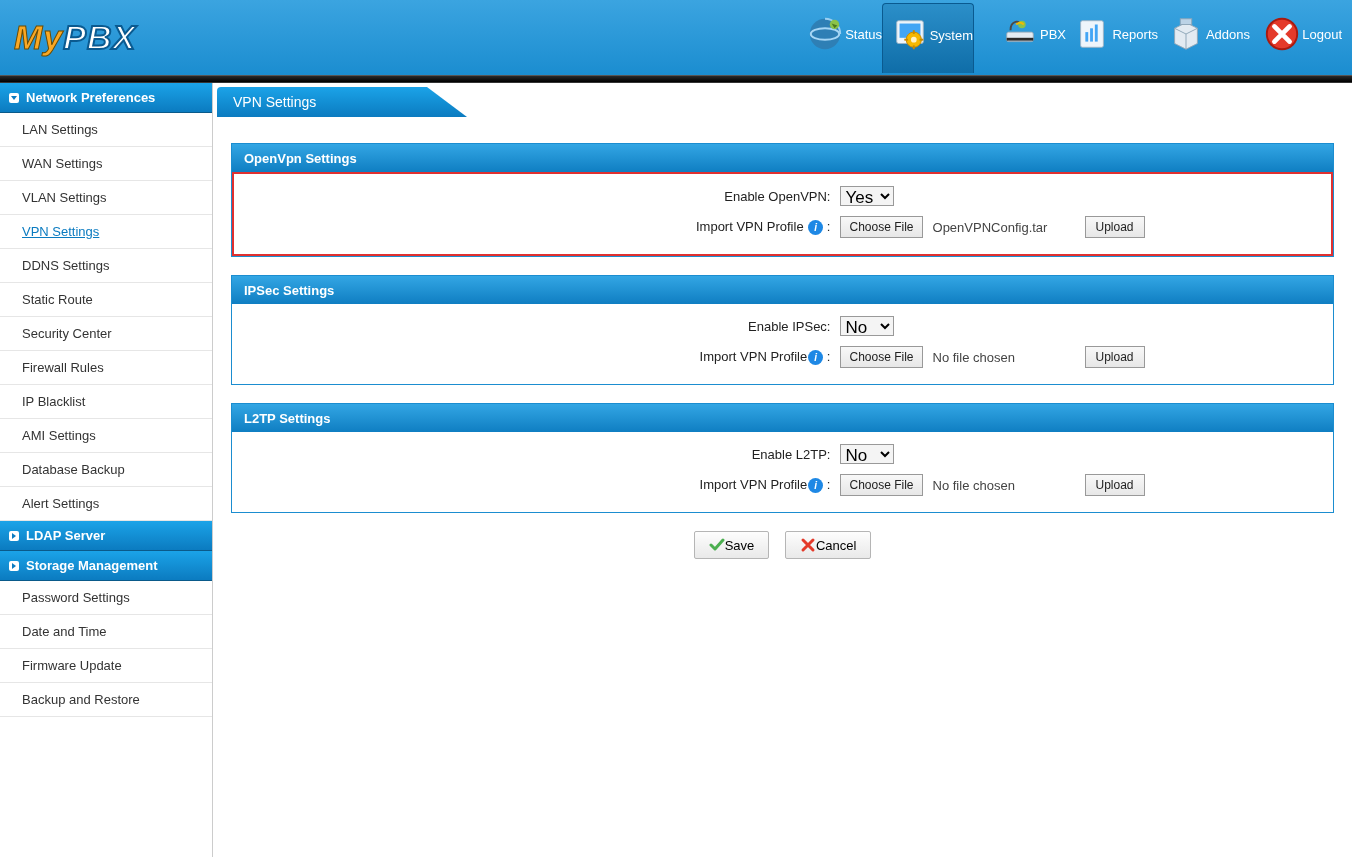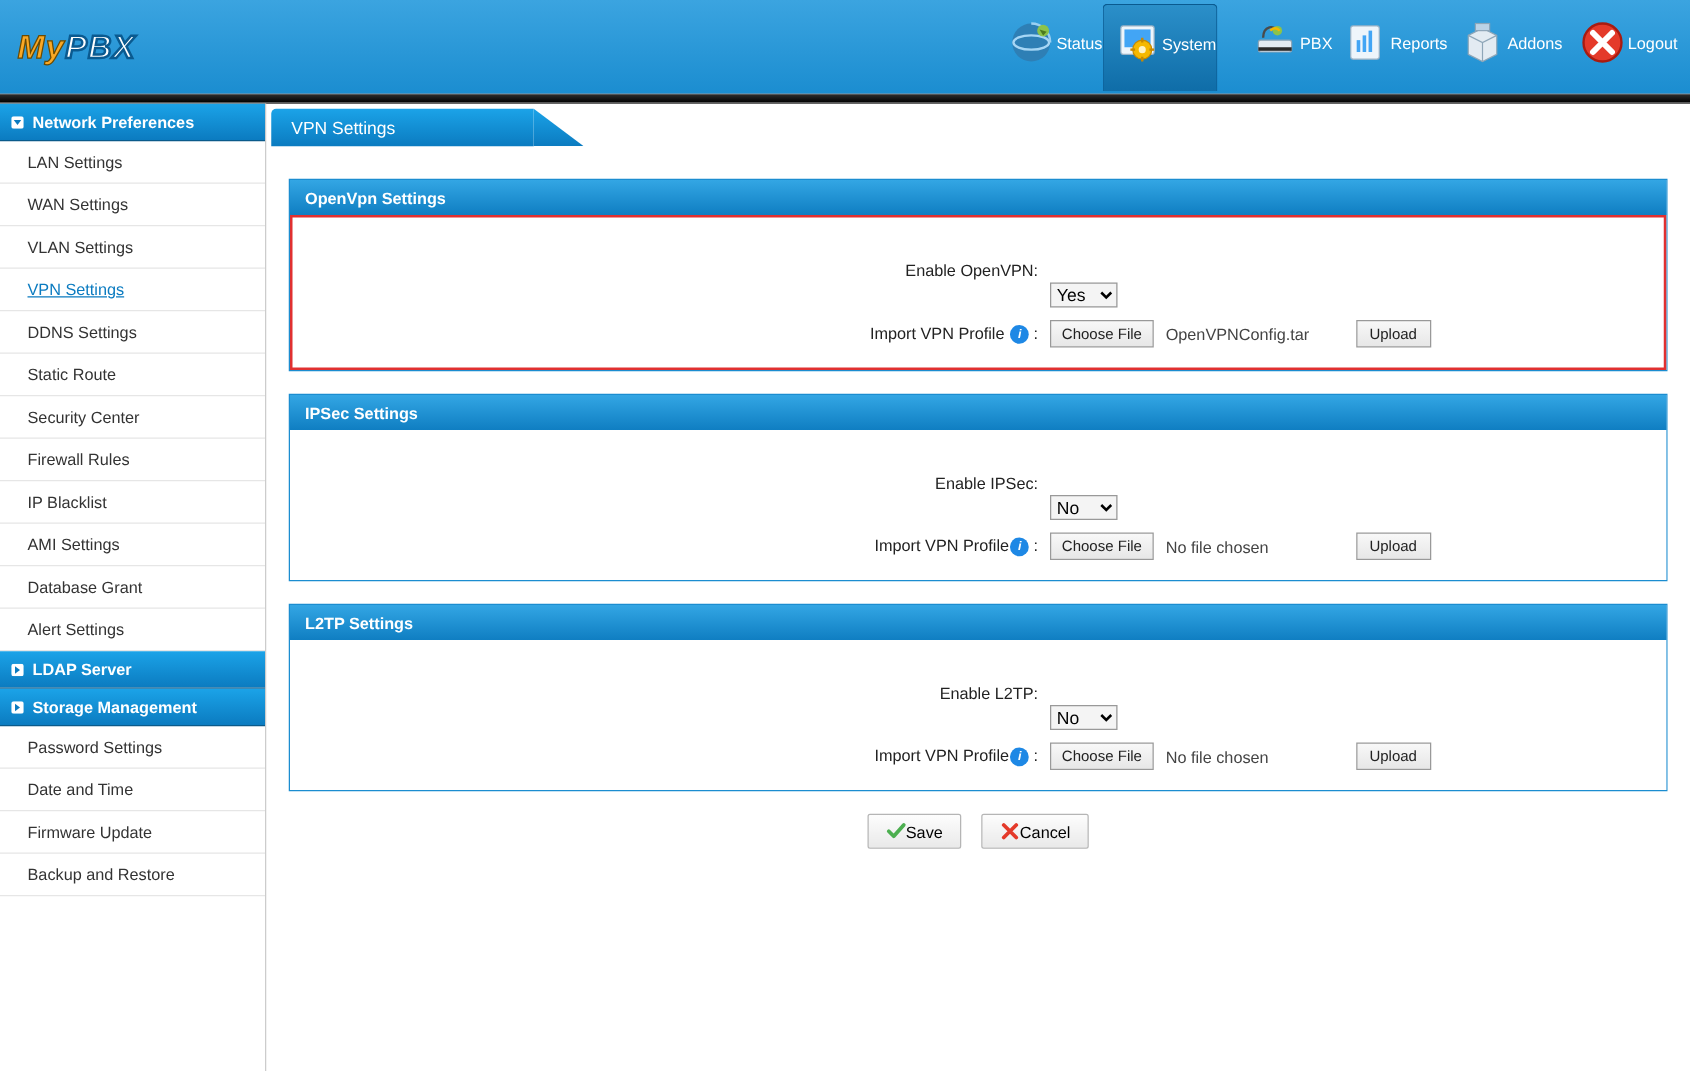"MyPBX" .logo { font-size: 26px -> 34px }
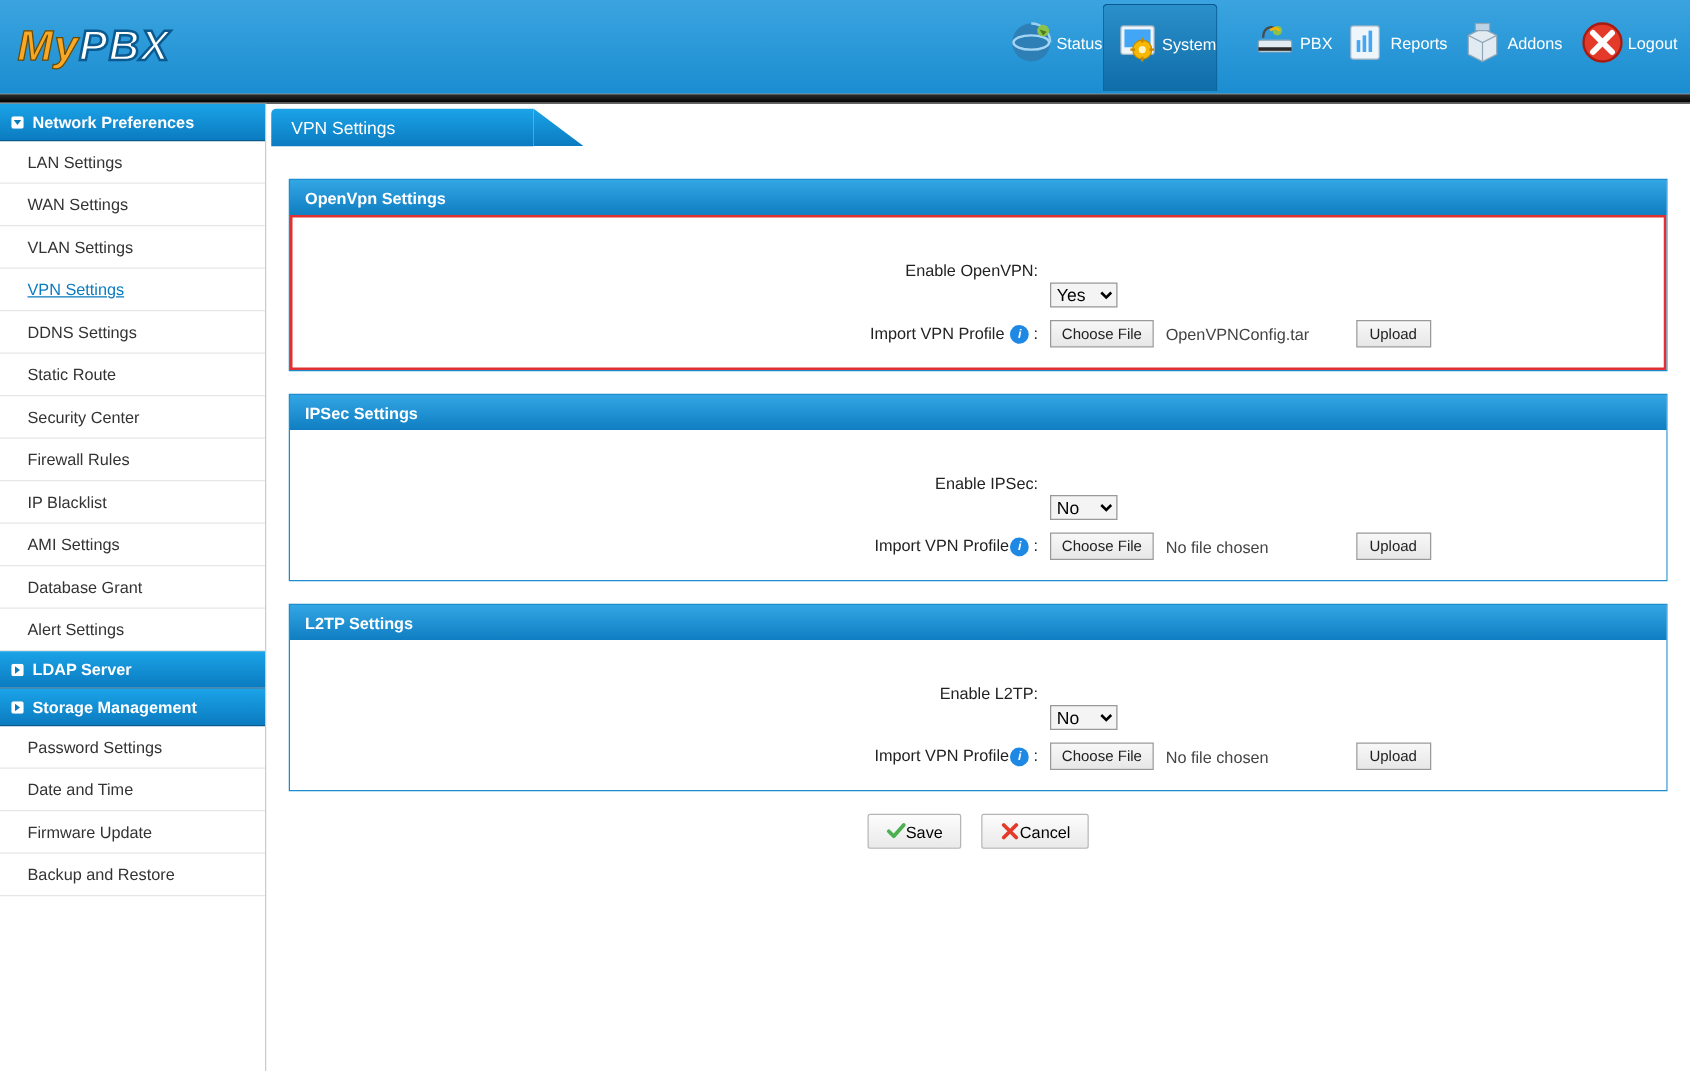"Yes" select { font-size: 14px -> 17px; margin-top: 40px -> none }
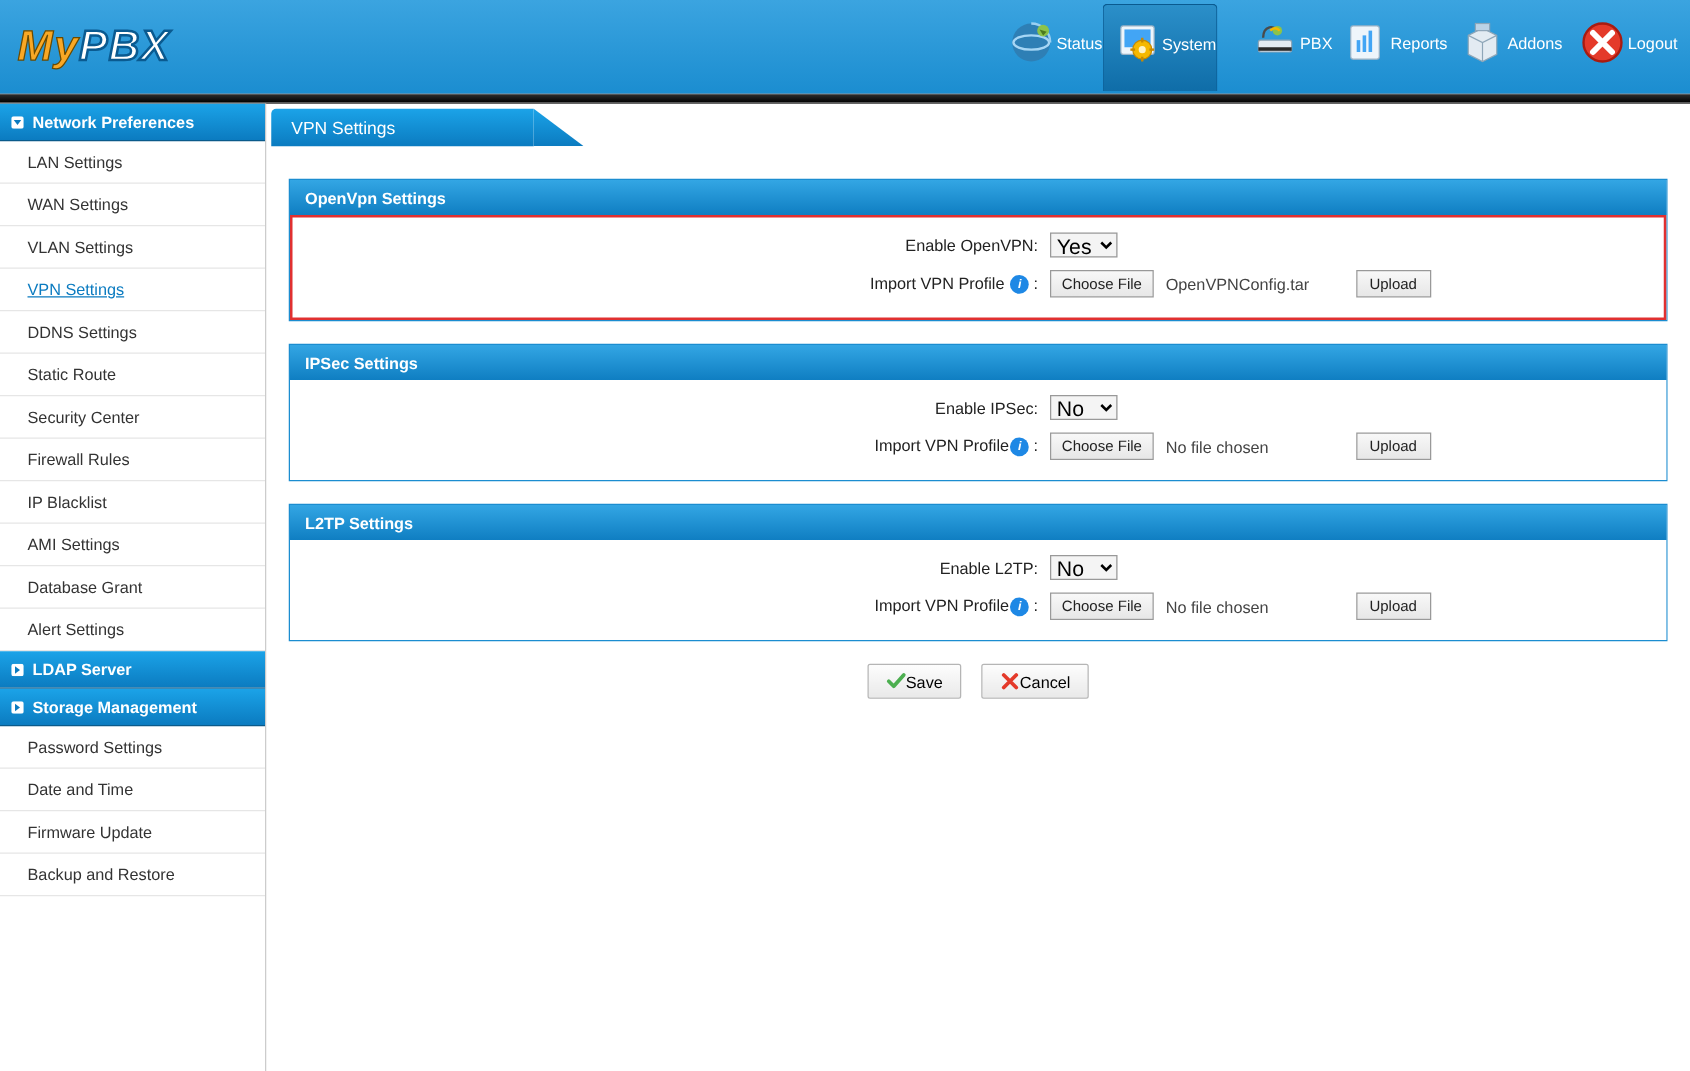"Database Grant" span { text: Grant -> Backup }
